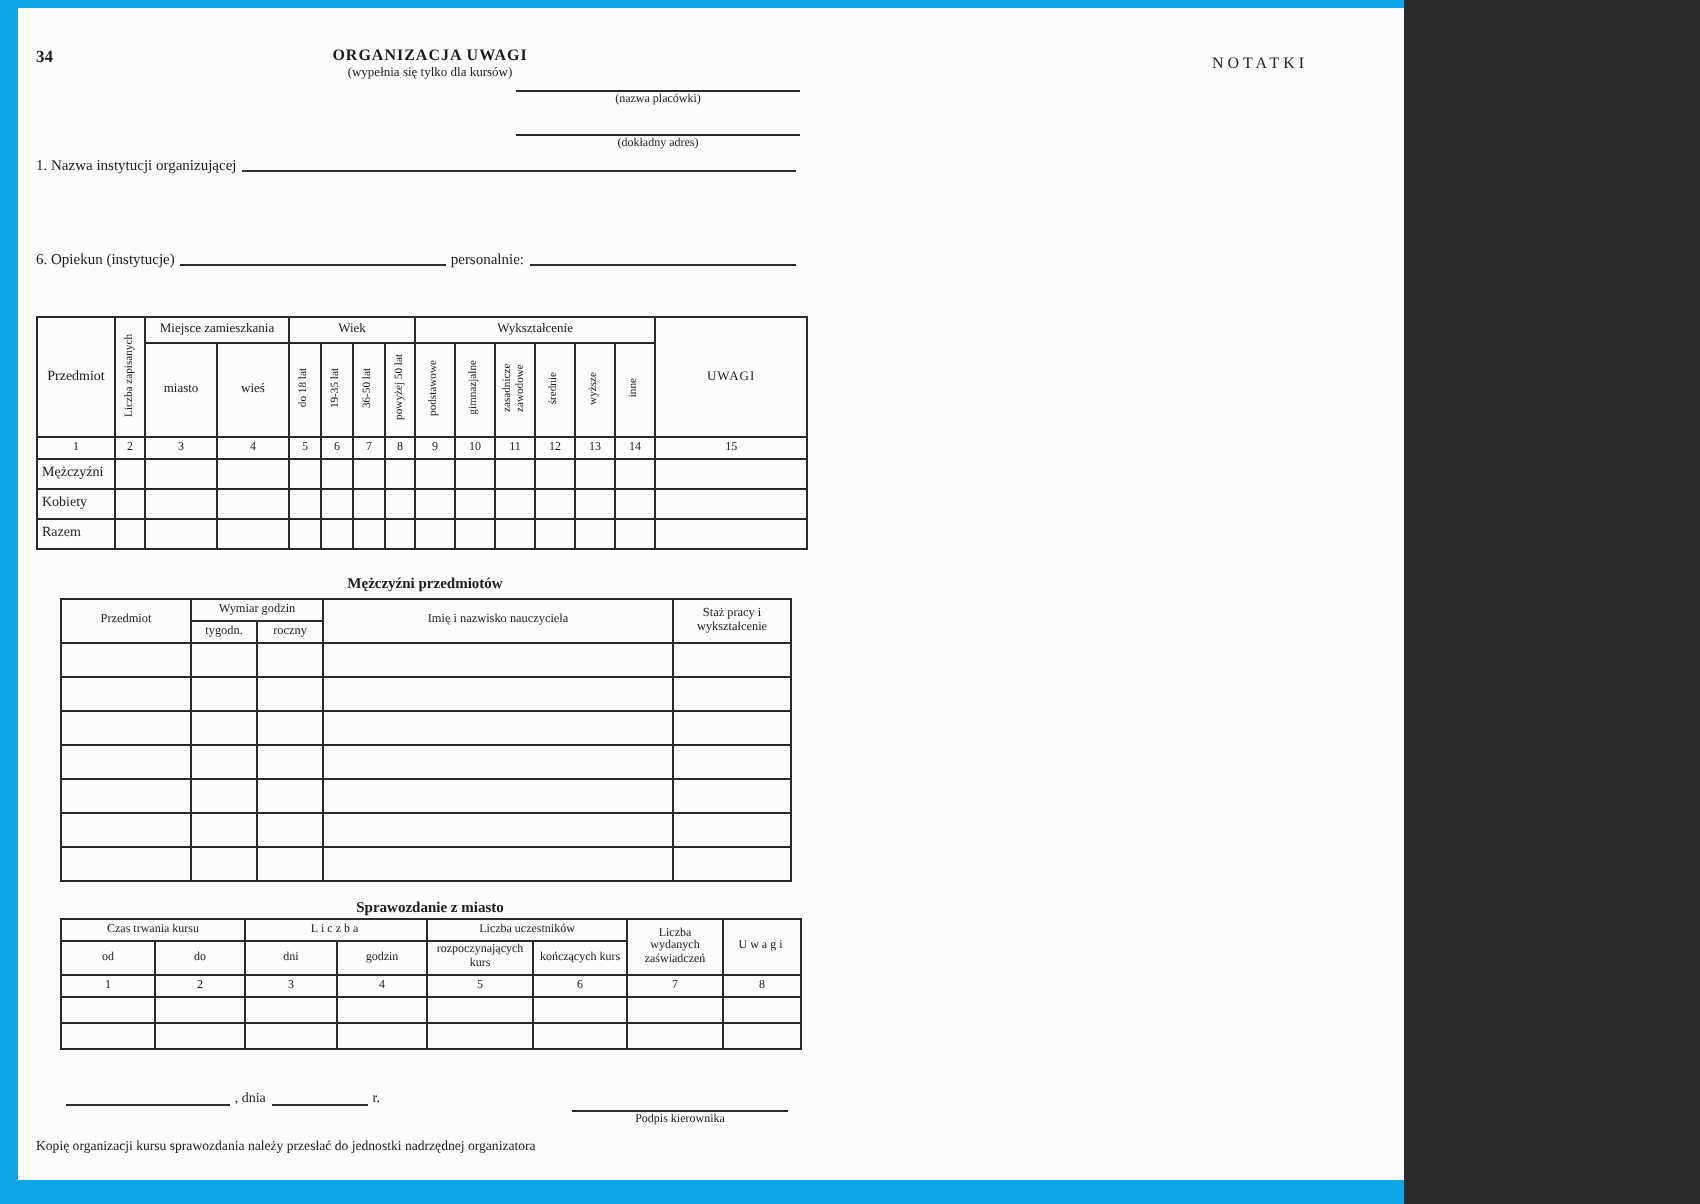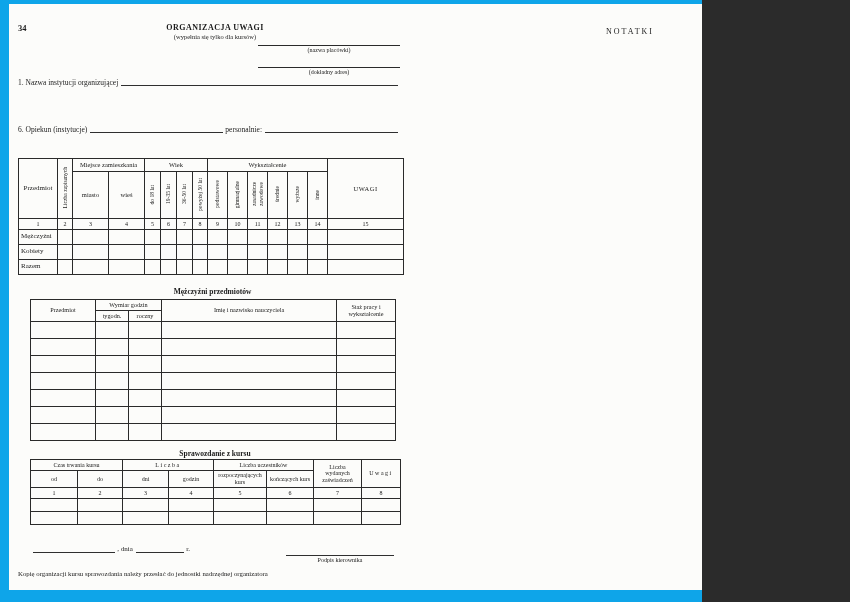"Sprawozdanie z kursu" div.abs { text: kursu -> miasto }
